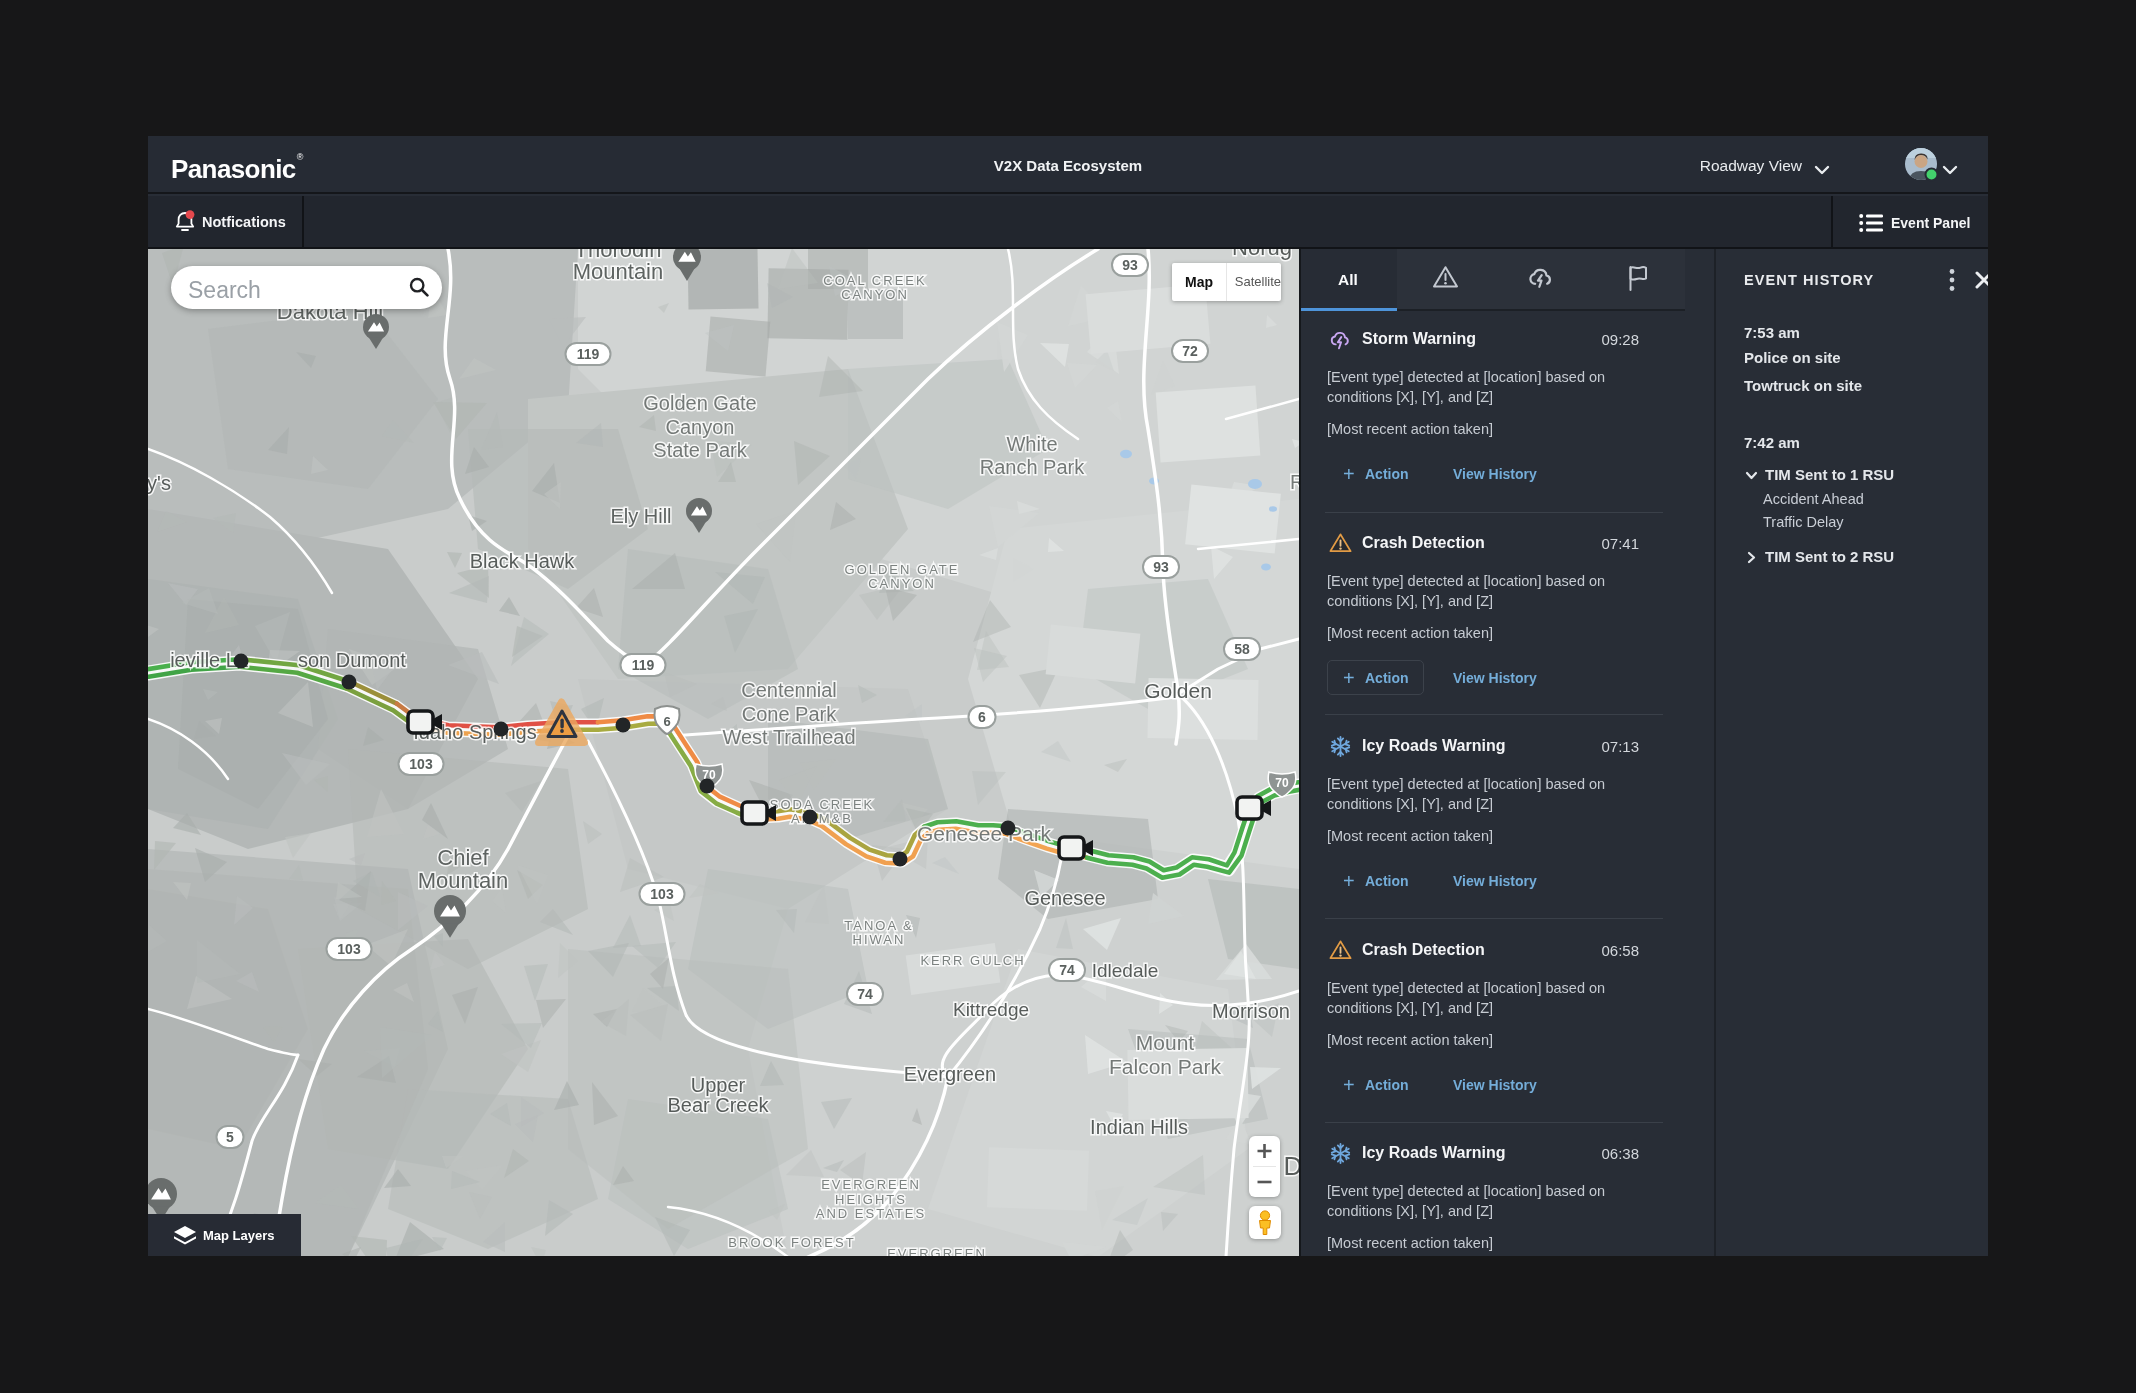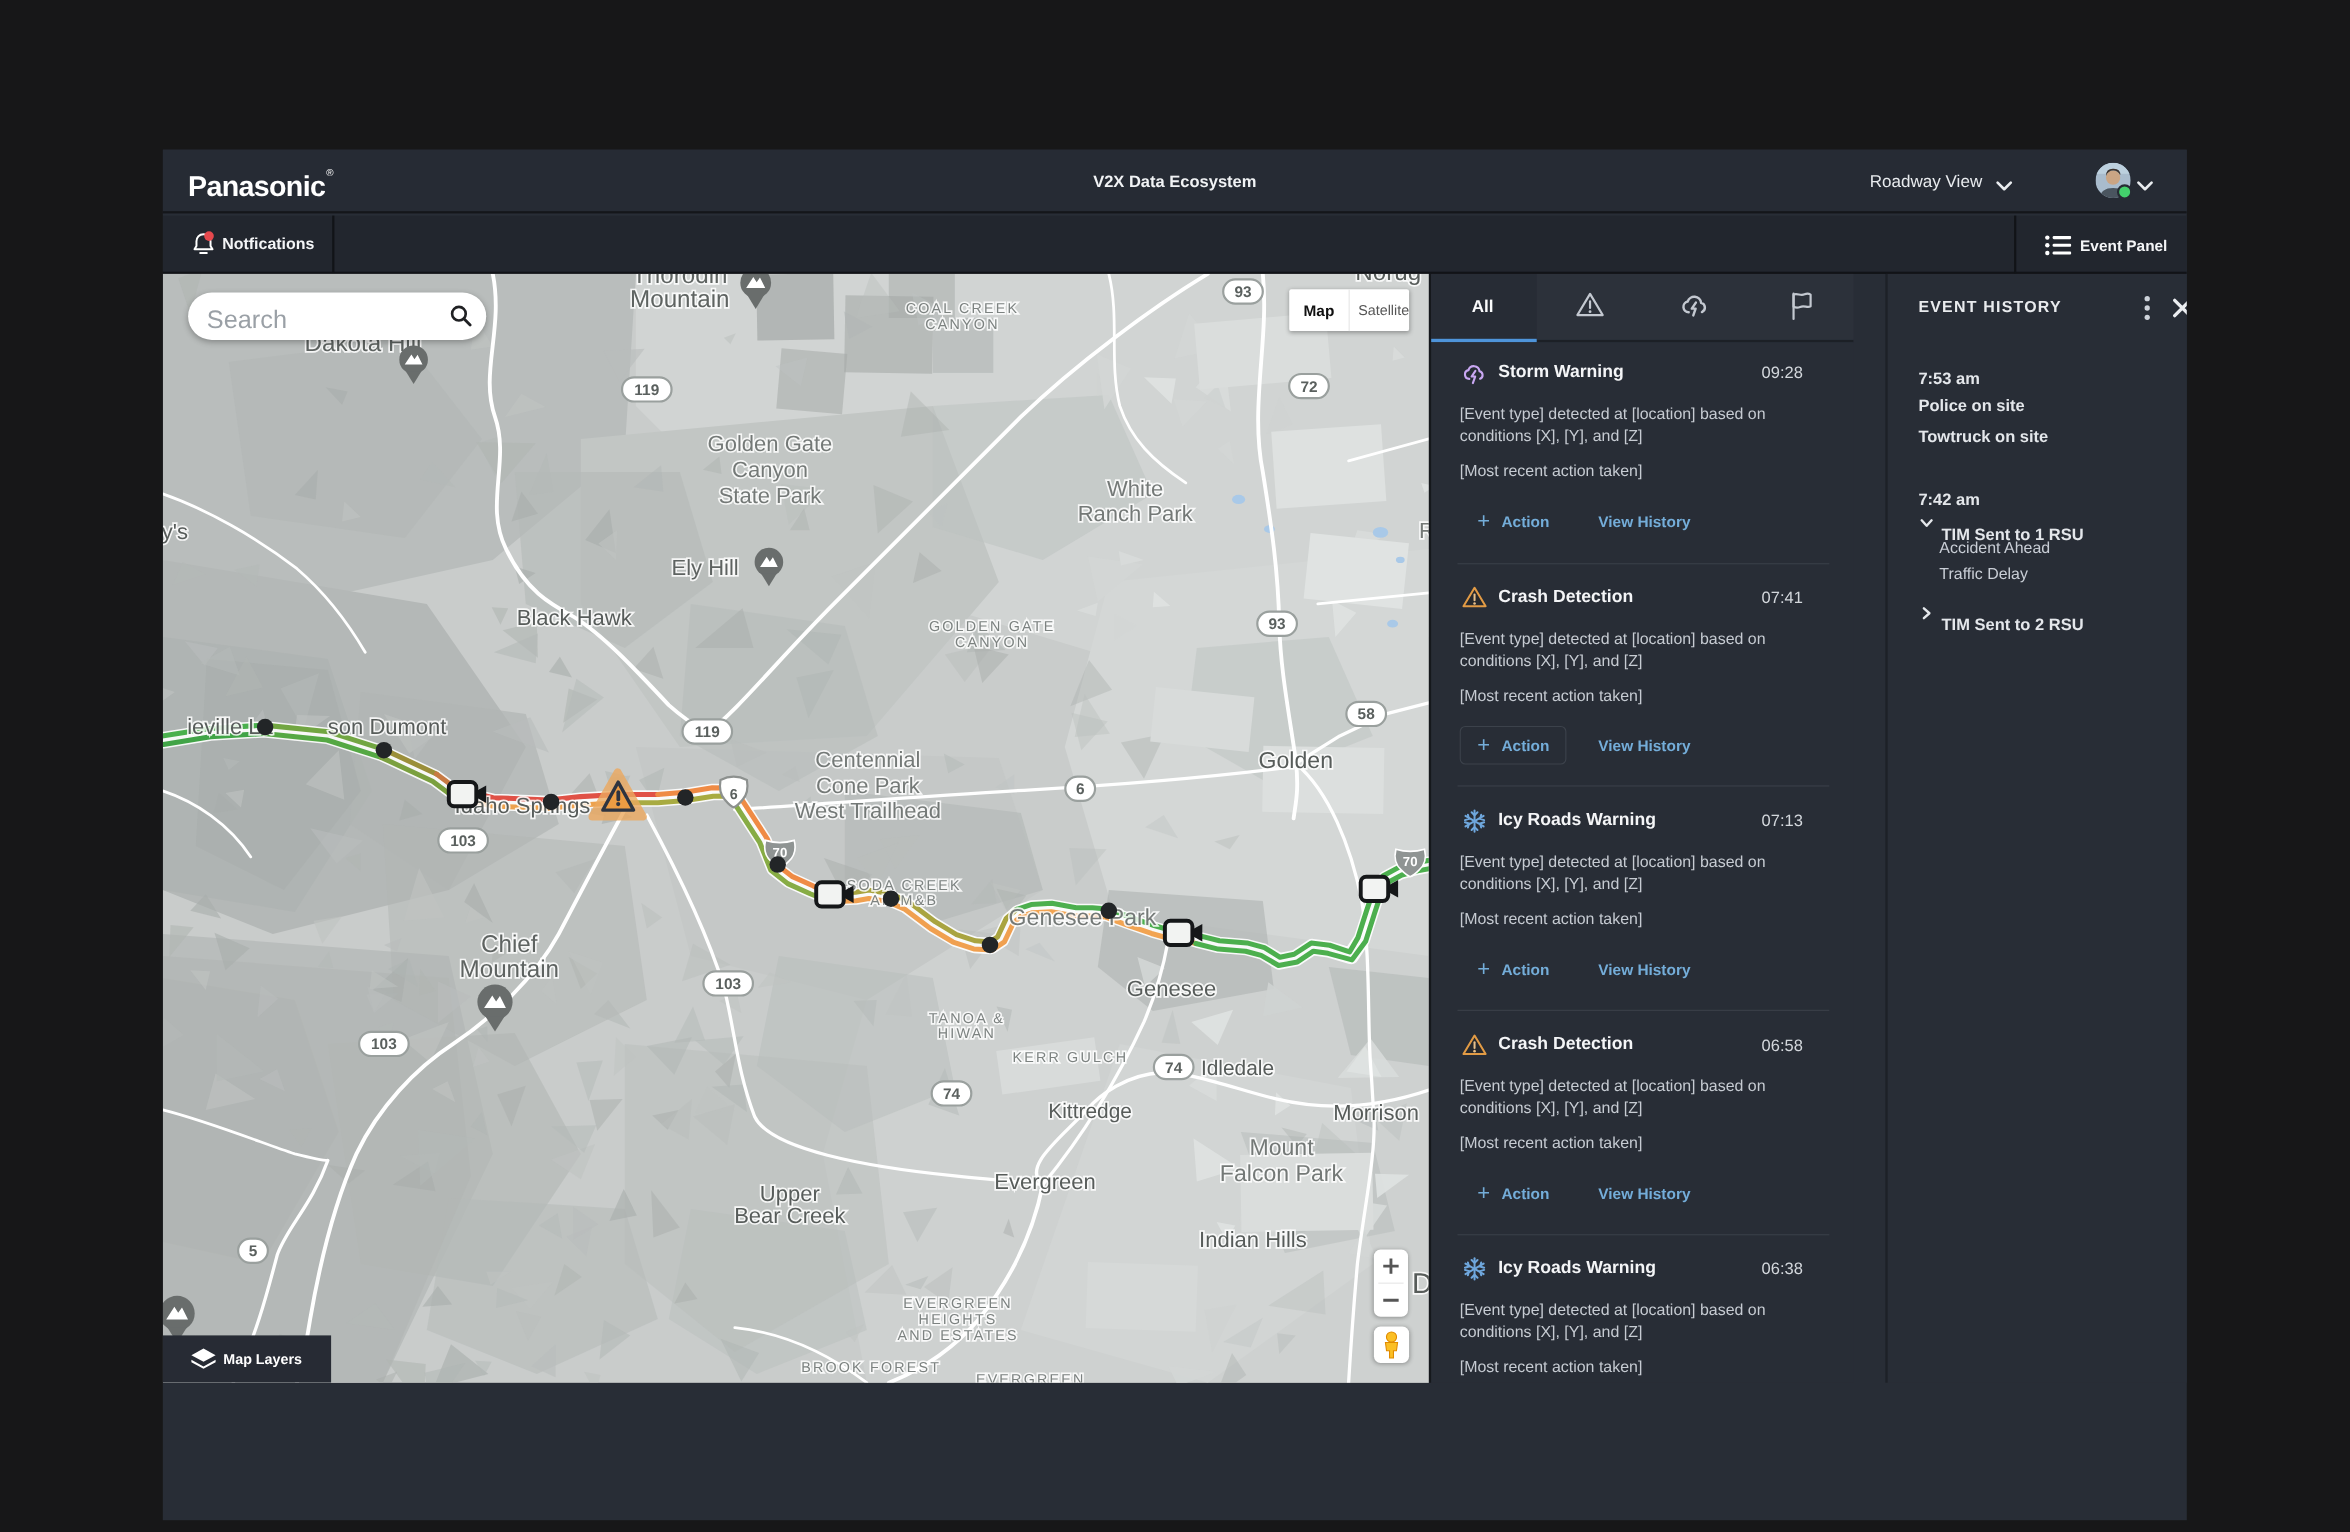"Panasonic®" .app { height: 1246px -> 1120px }
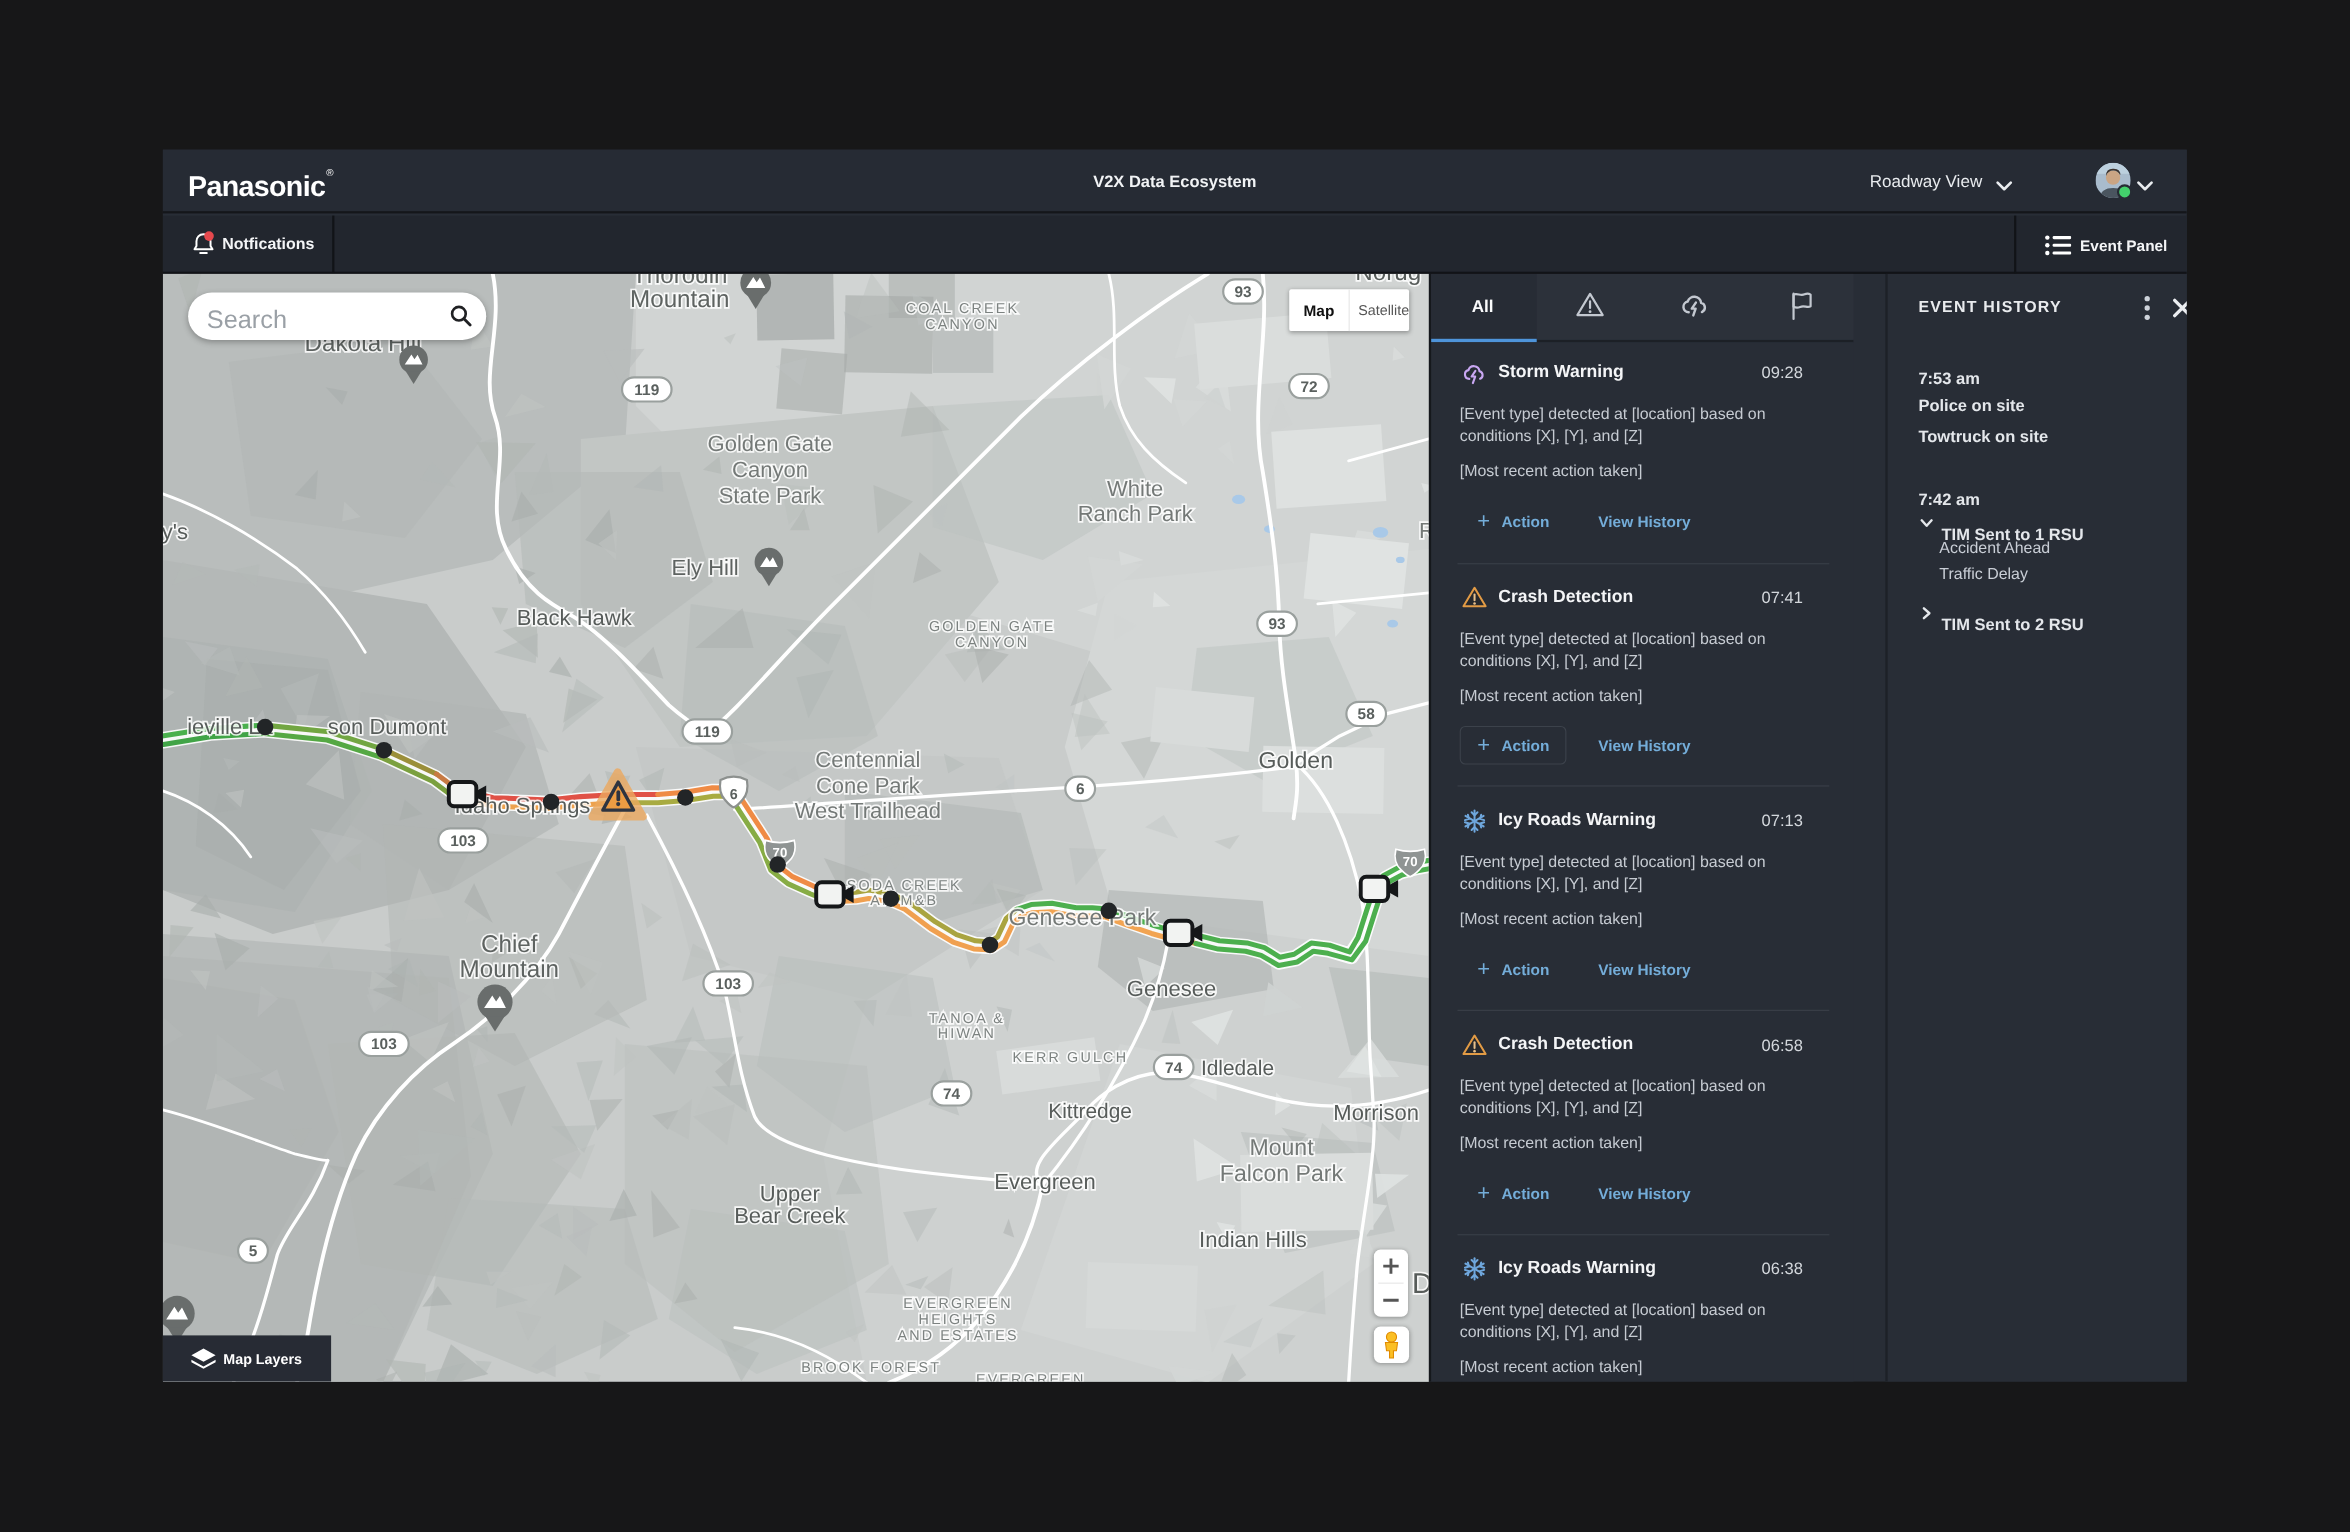"7:53 am" .hb { margin-top: 12px -> none }
